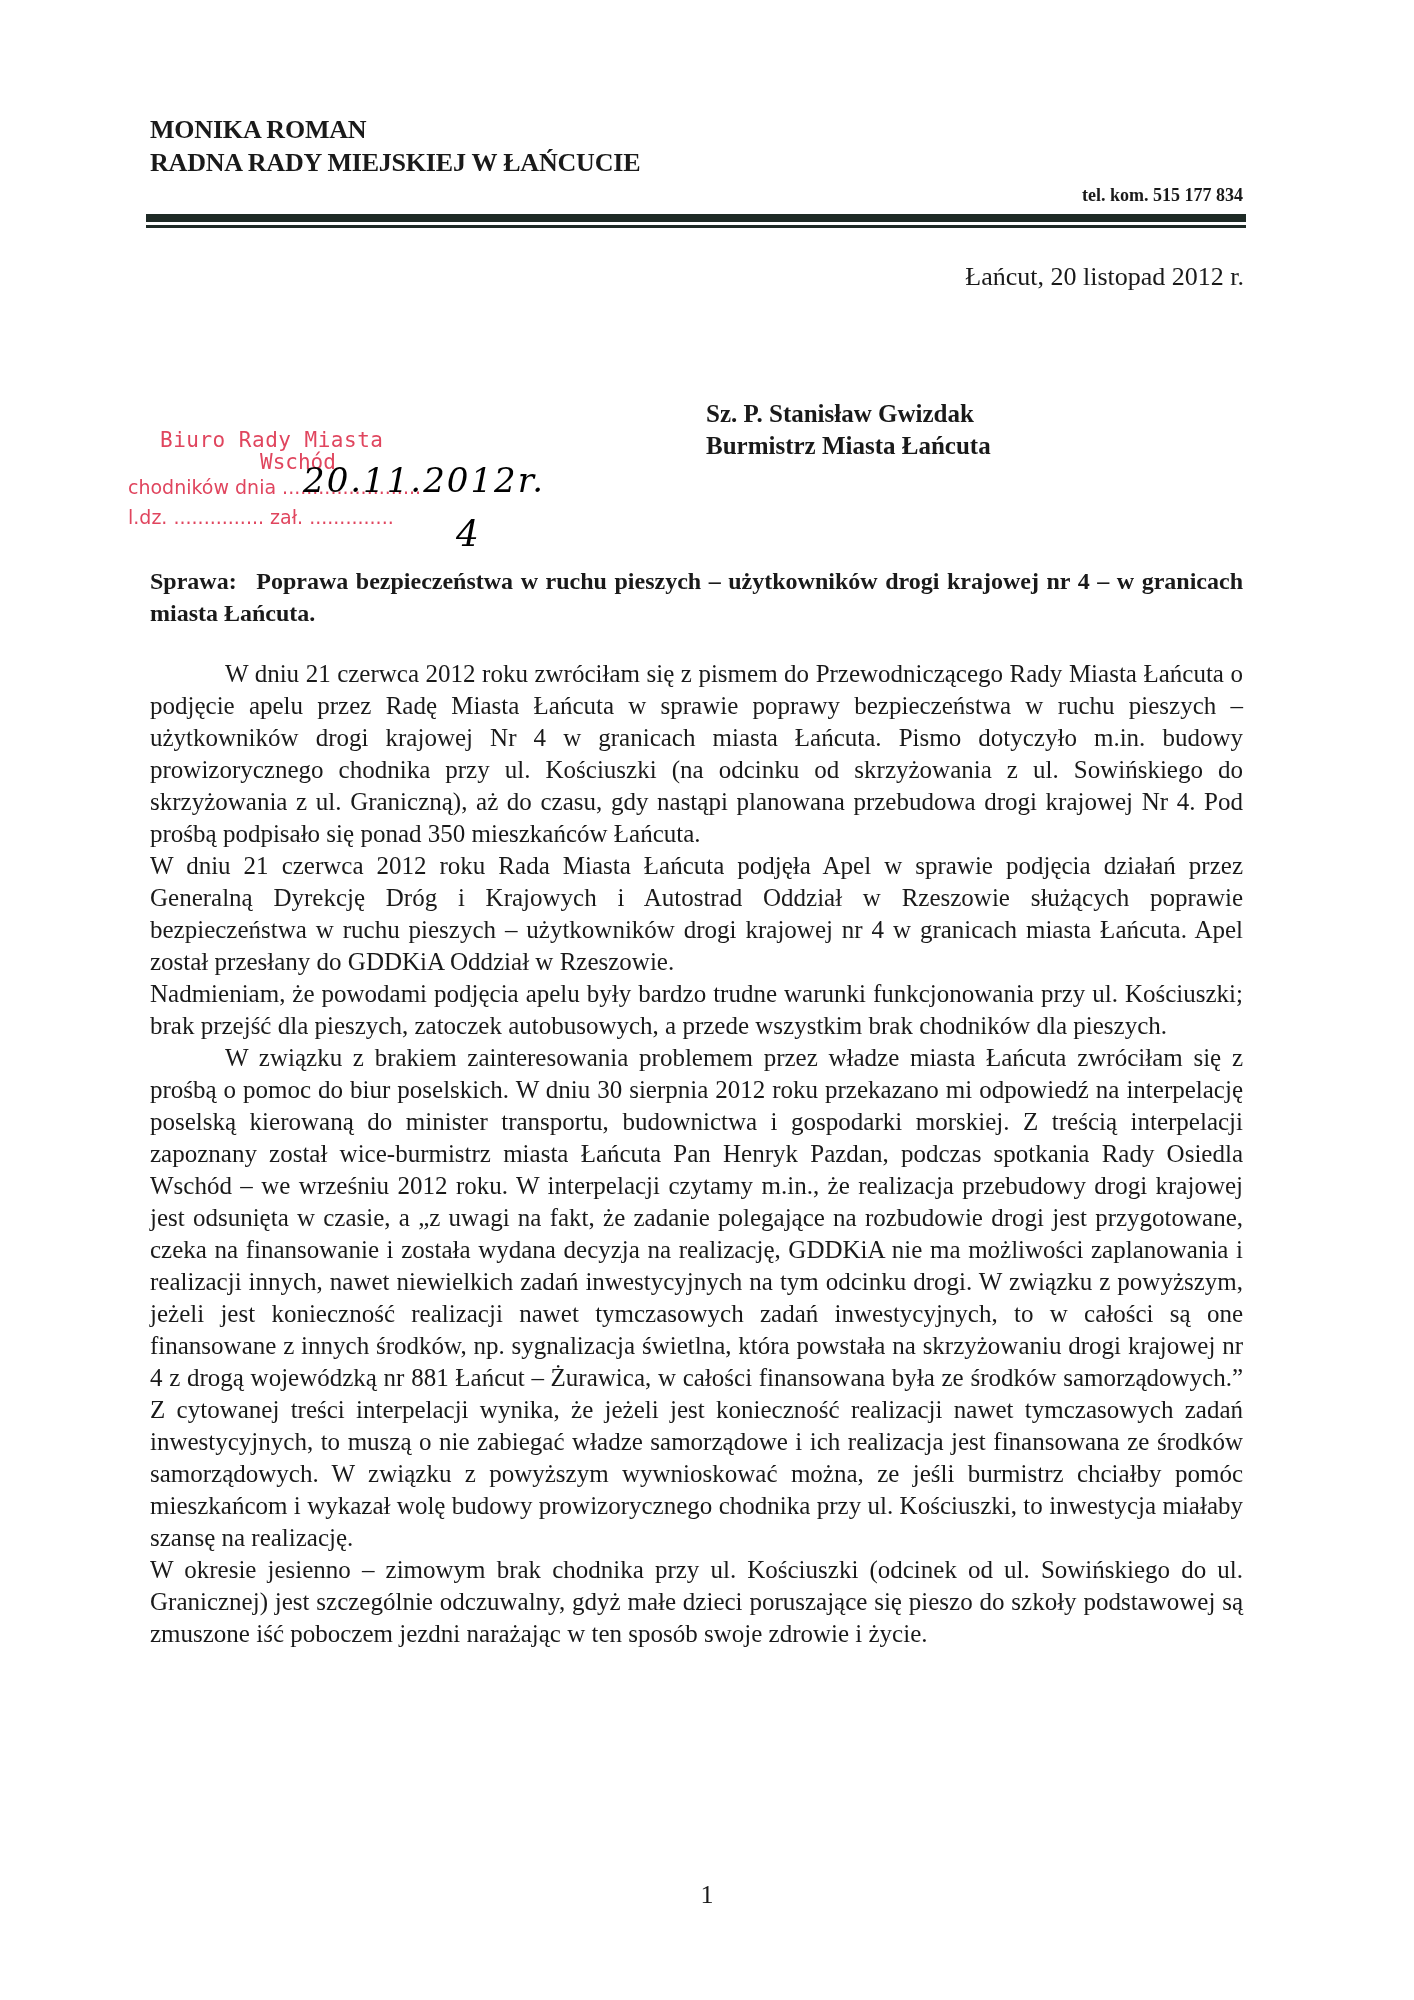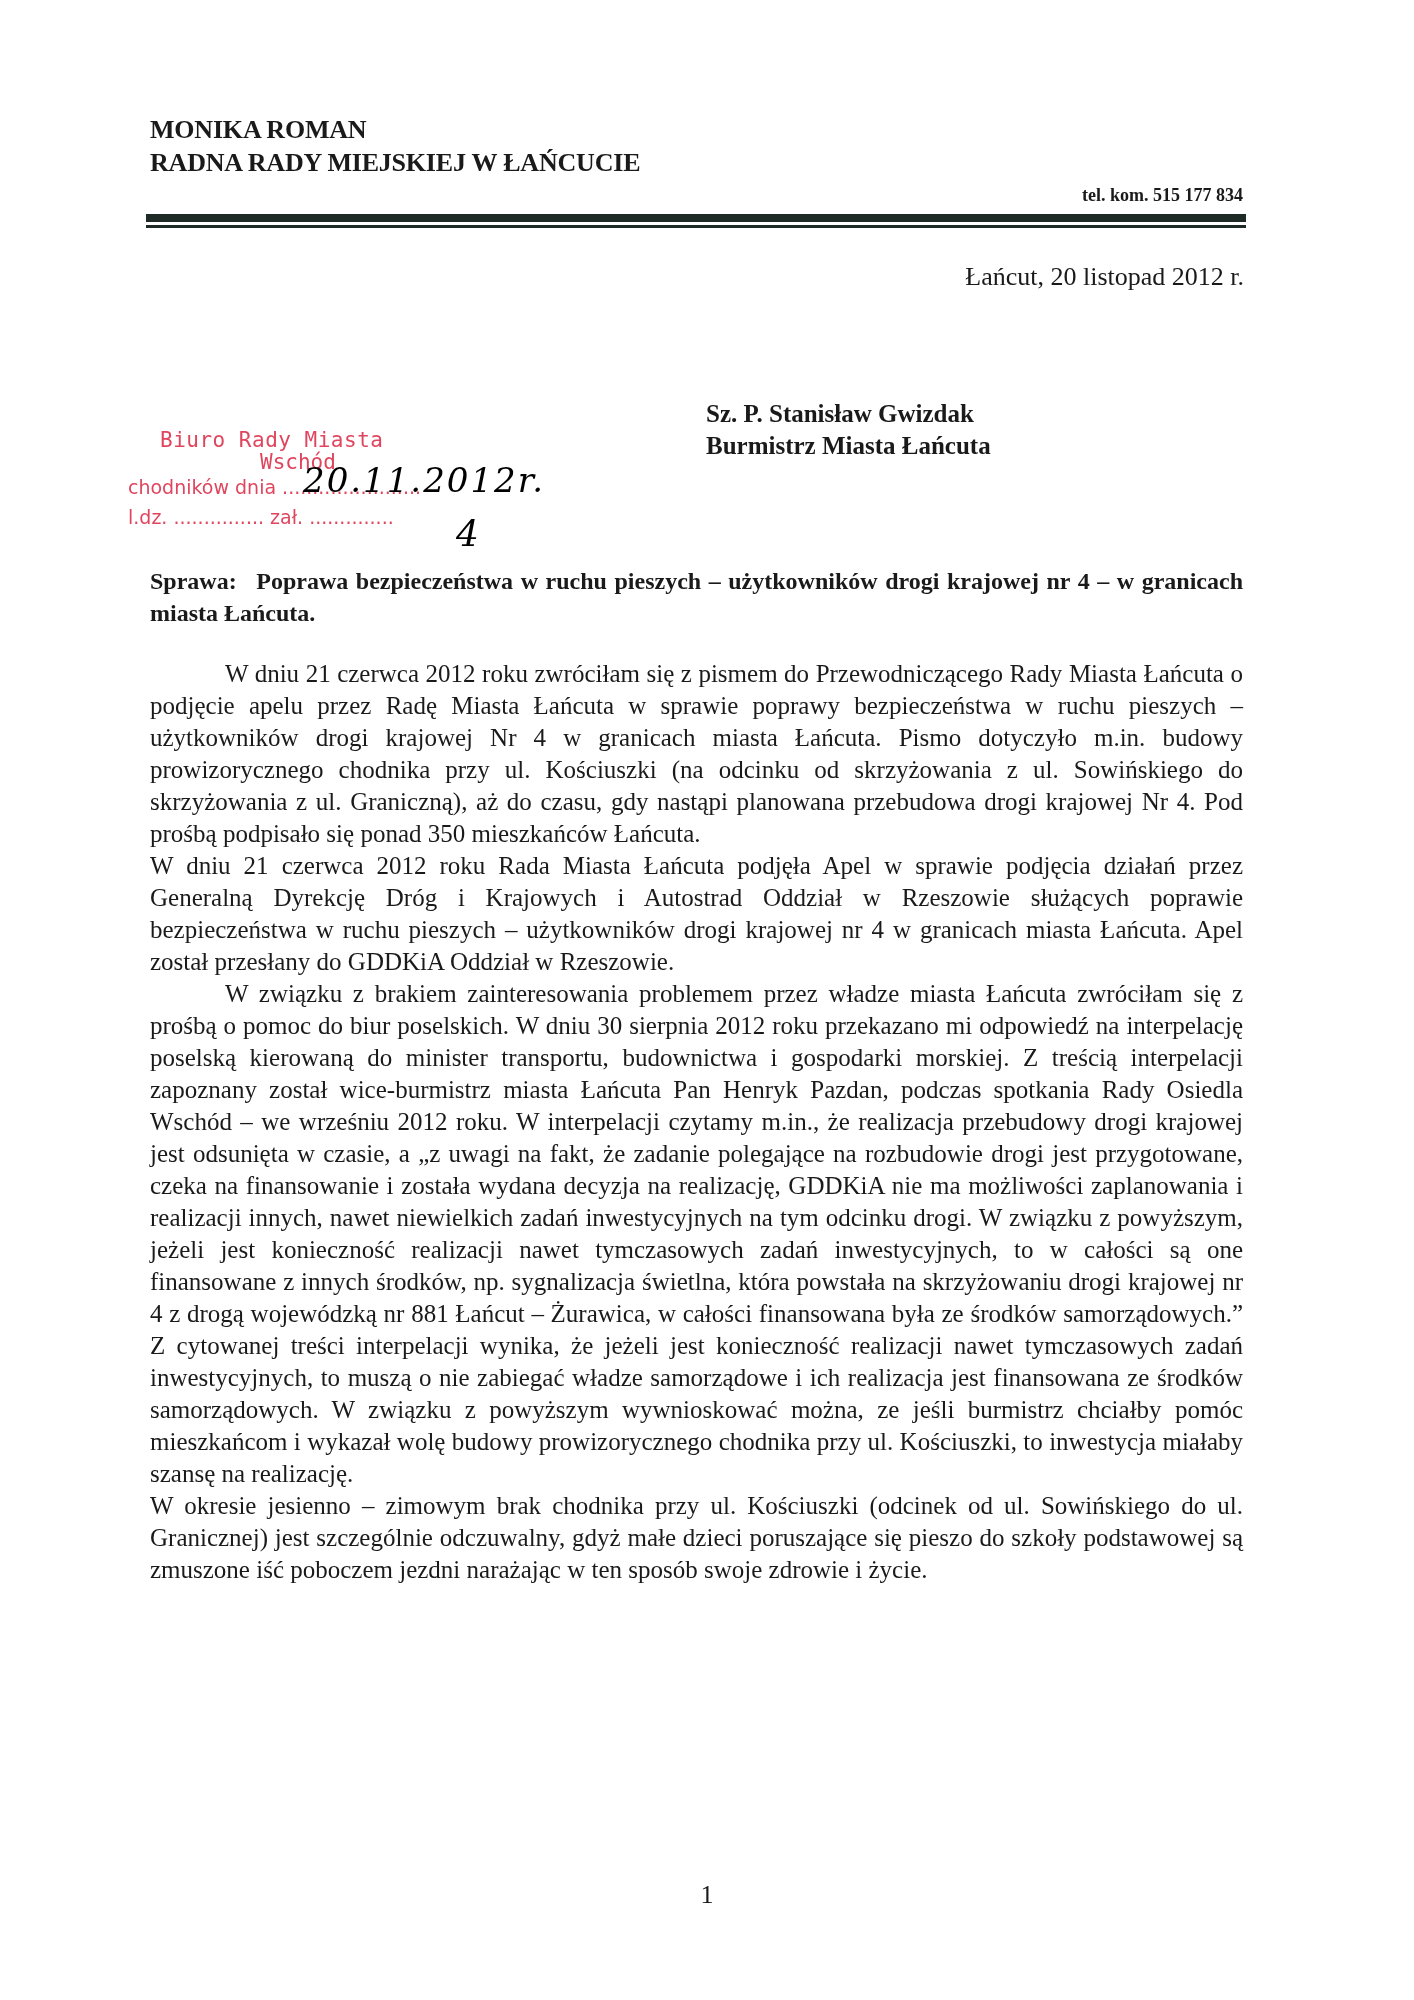"Nadmieniam, że powodami podjęcia apelu" p { html: none -> <p>Nadmieniam, że powodami podjęcia apelu były bardzo trudne warunki funkcjonowania przy ul. Kościuszki; brak przejść dla pieszych, zatoczek autobusowych, a przede wszystkim brak chodników dla pieszych.</p> }
